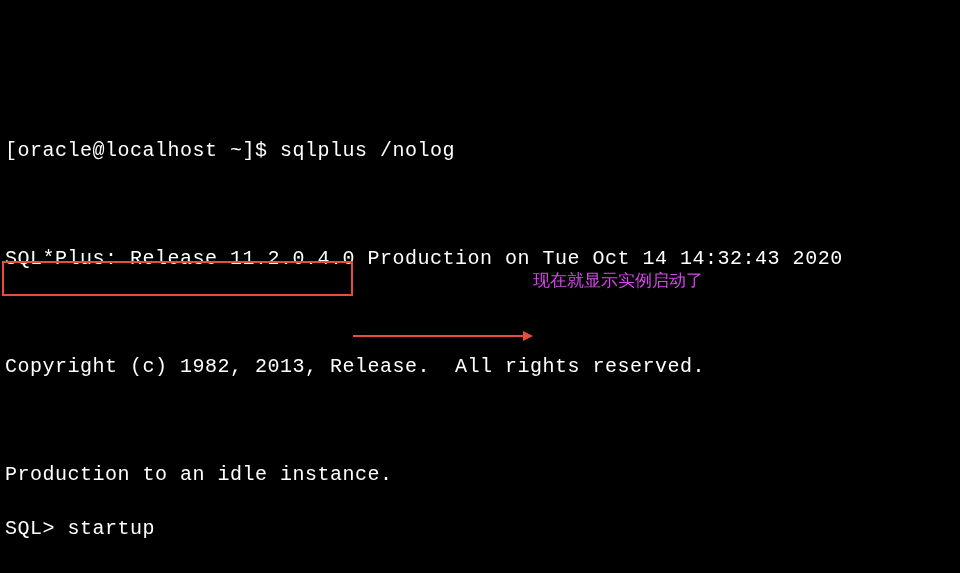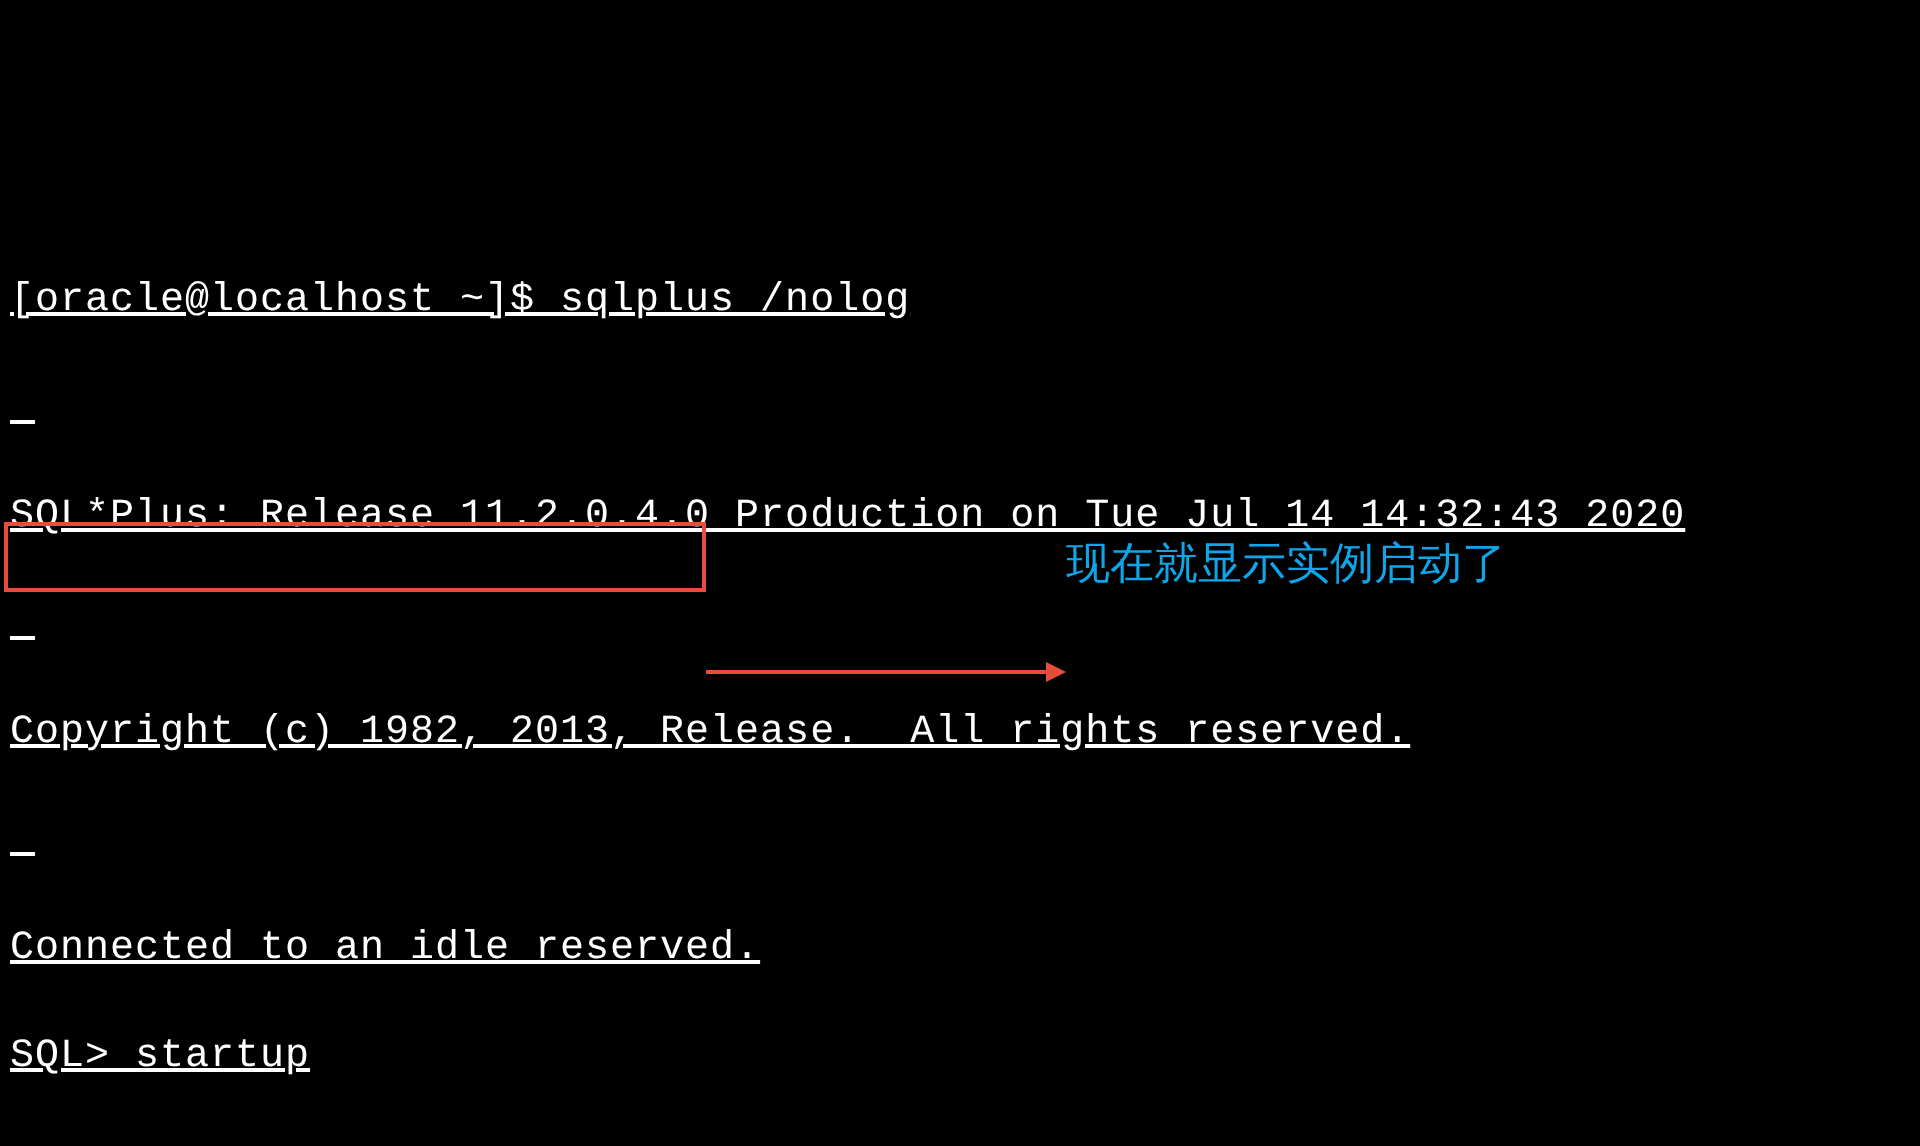"[oracle@localhost ~]$ sqlplus /nolog" .line { text-decoration: underline -> none }
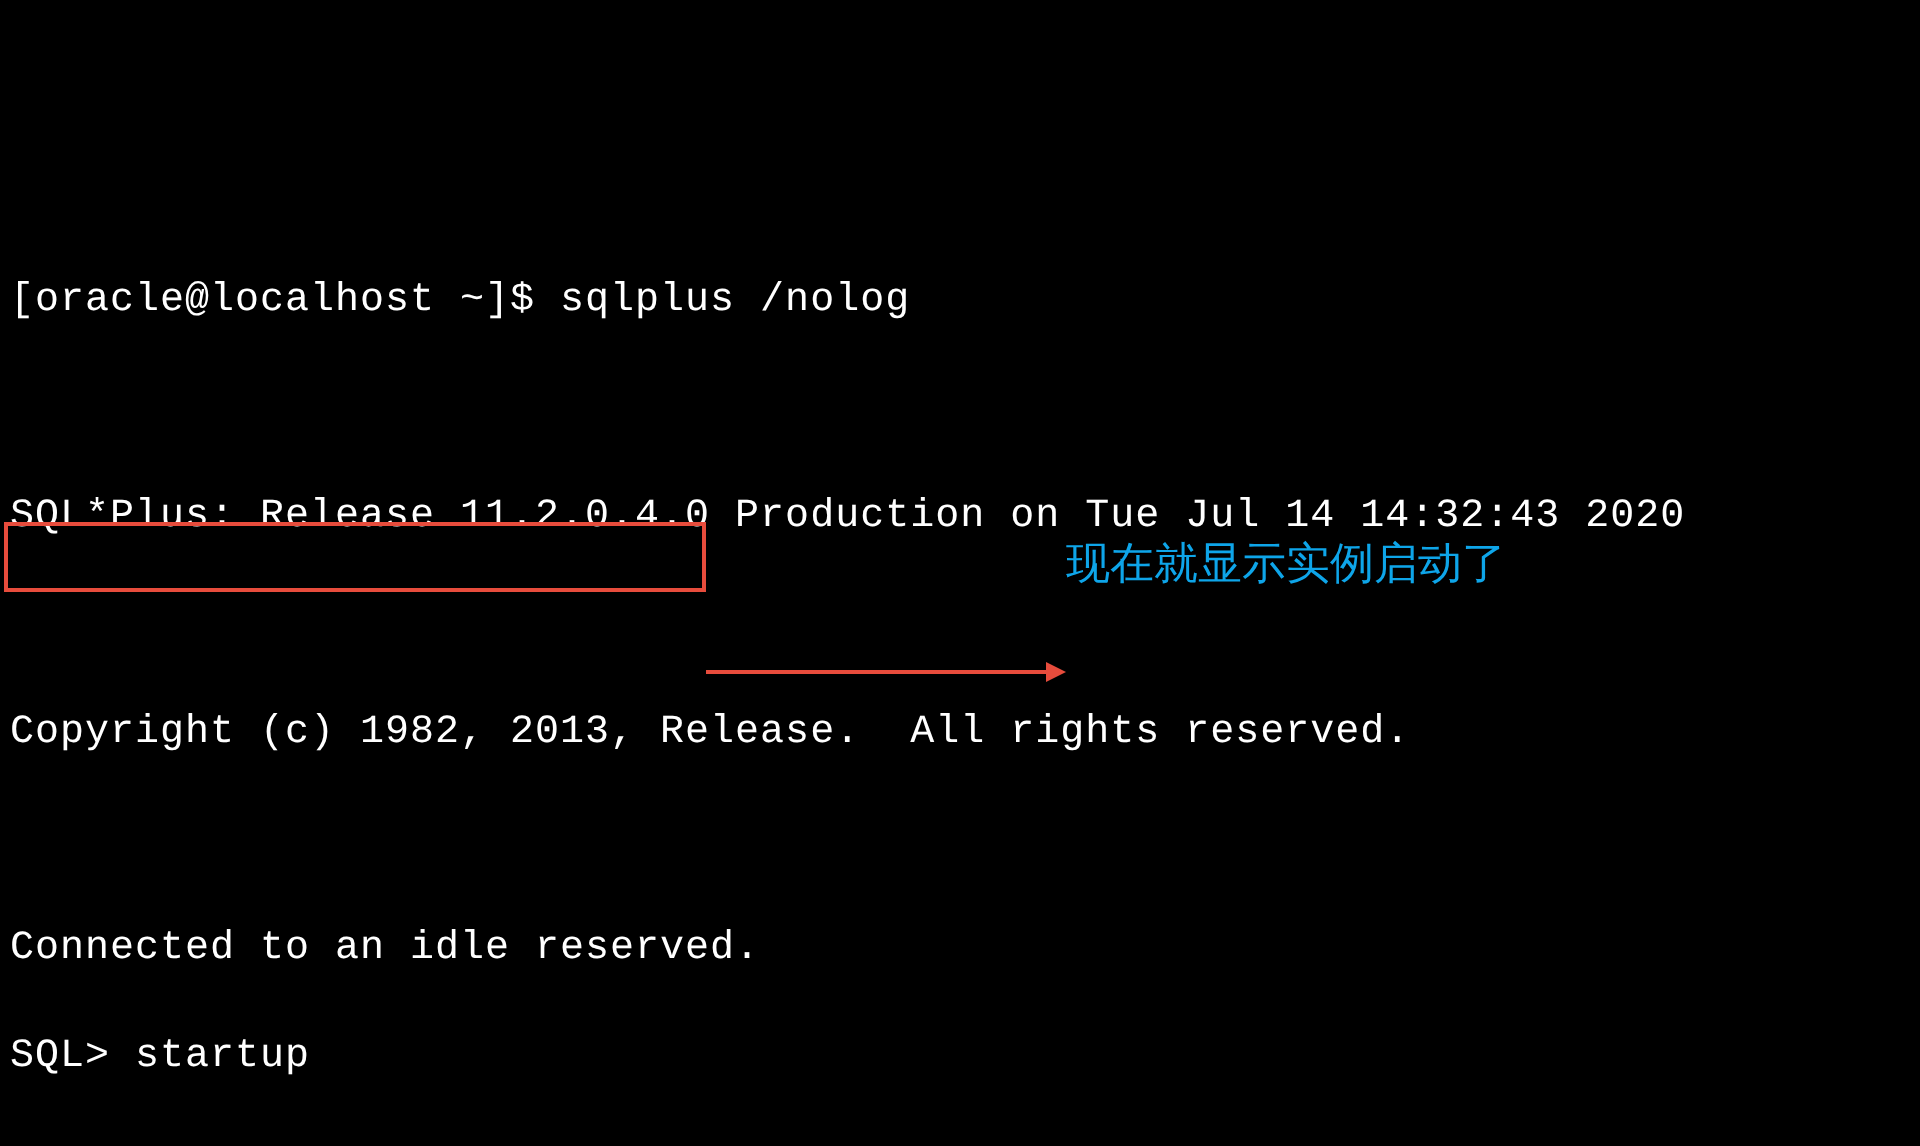"SQL*Plus: Release 11.2.0.4.0 Production" span.line { text: Jul -> Oct }
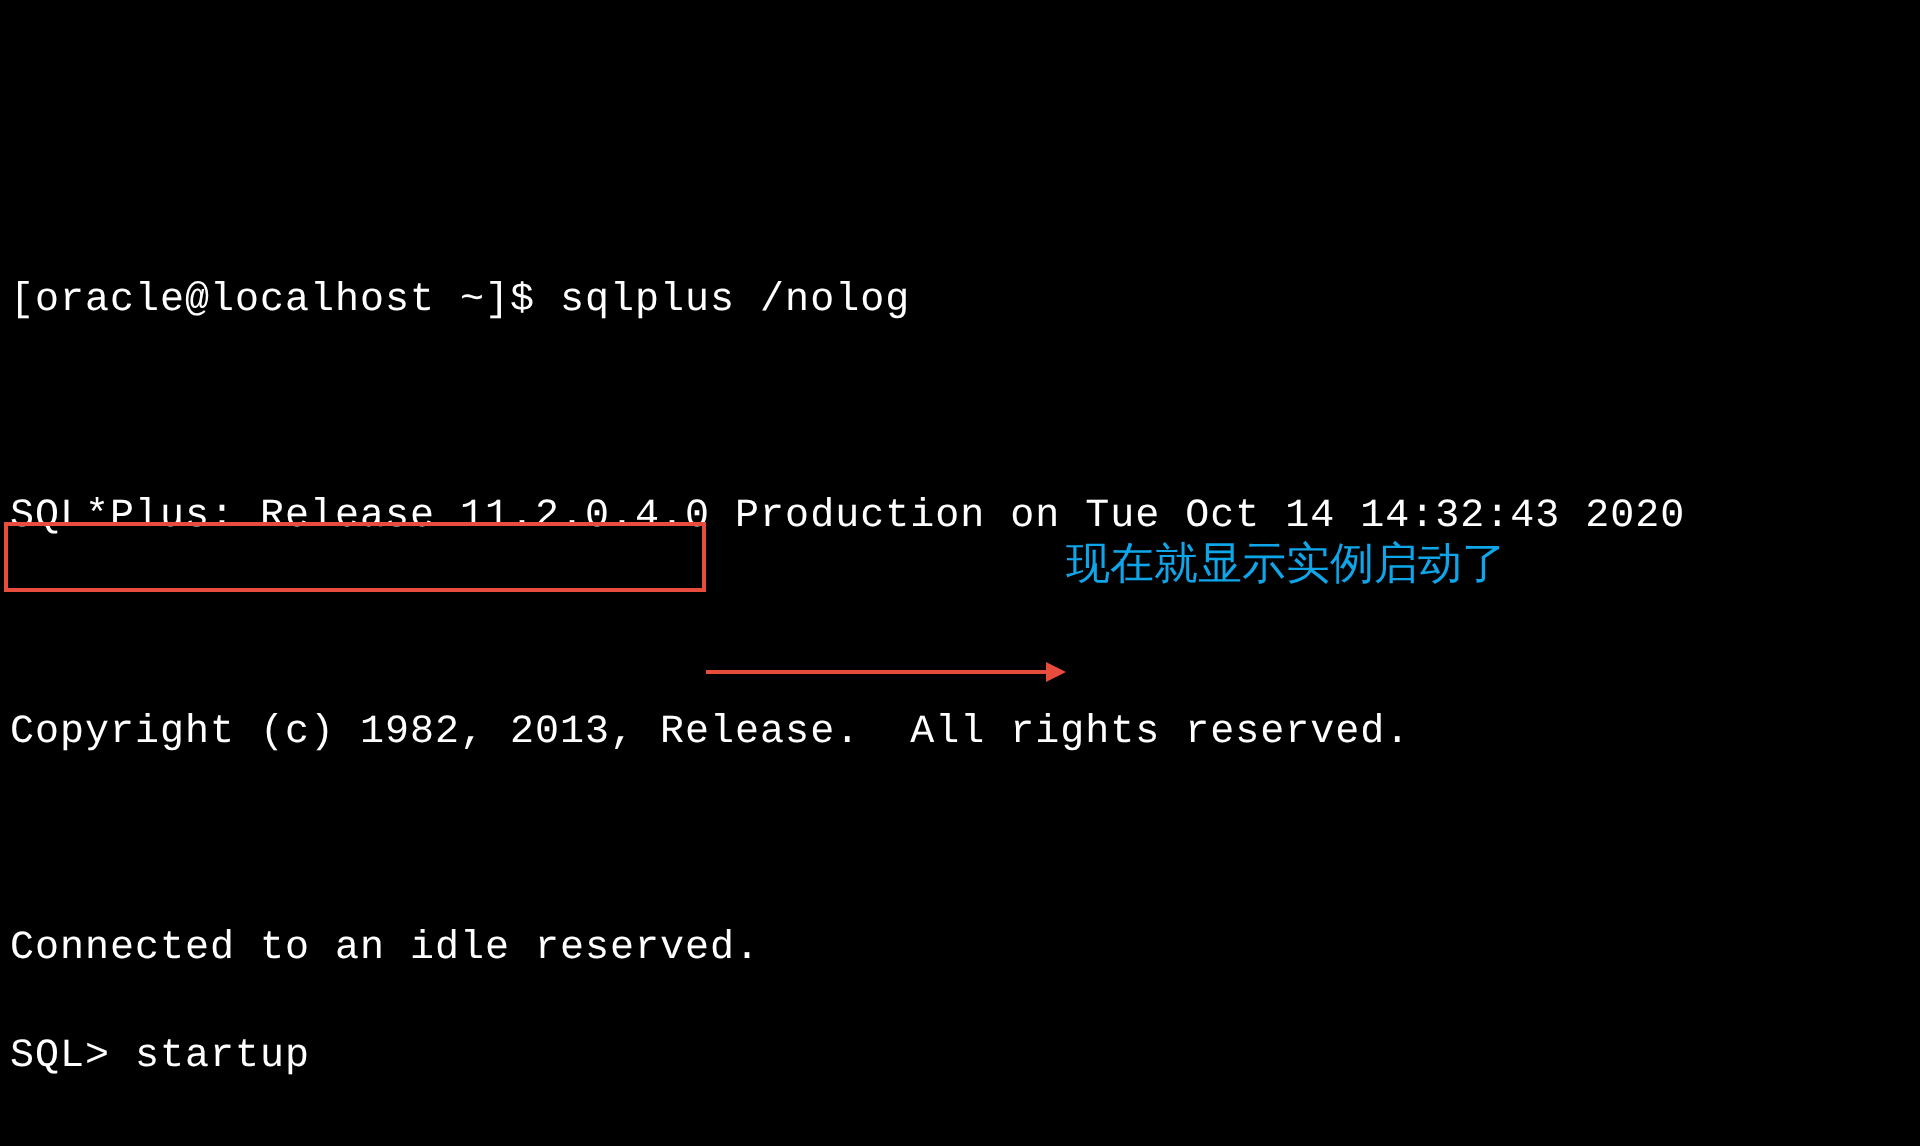"现在就显示实例启动了" .annotation { color: #0ea5e9 -> #d946ef; font-family: Liberation Sans, sans-serif -> Liberation Mono, monospace; font-size: 22px -> 17px }
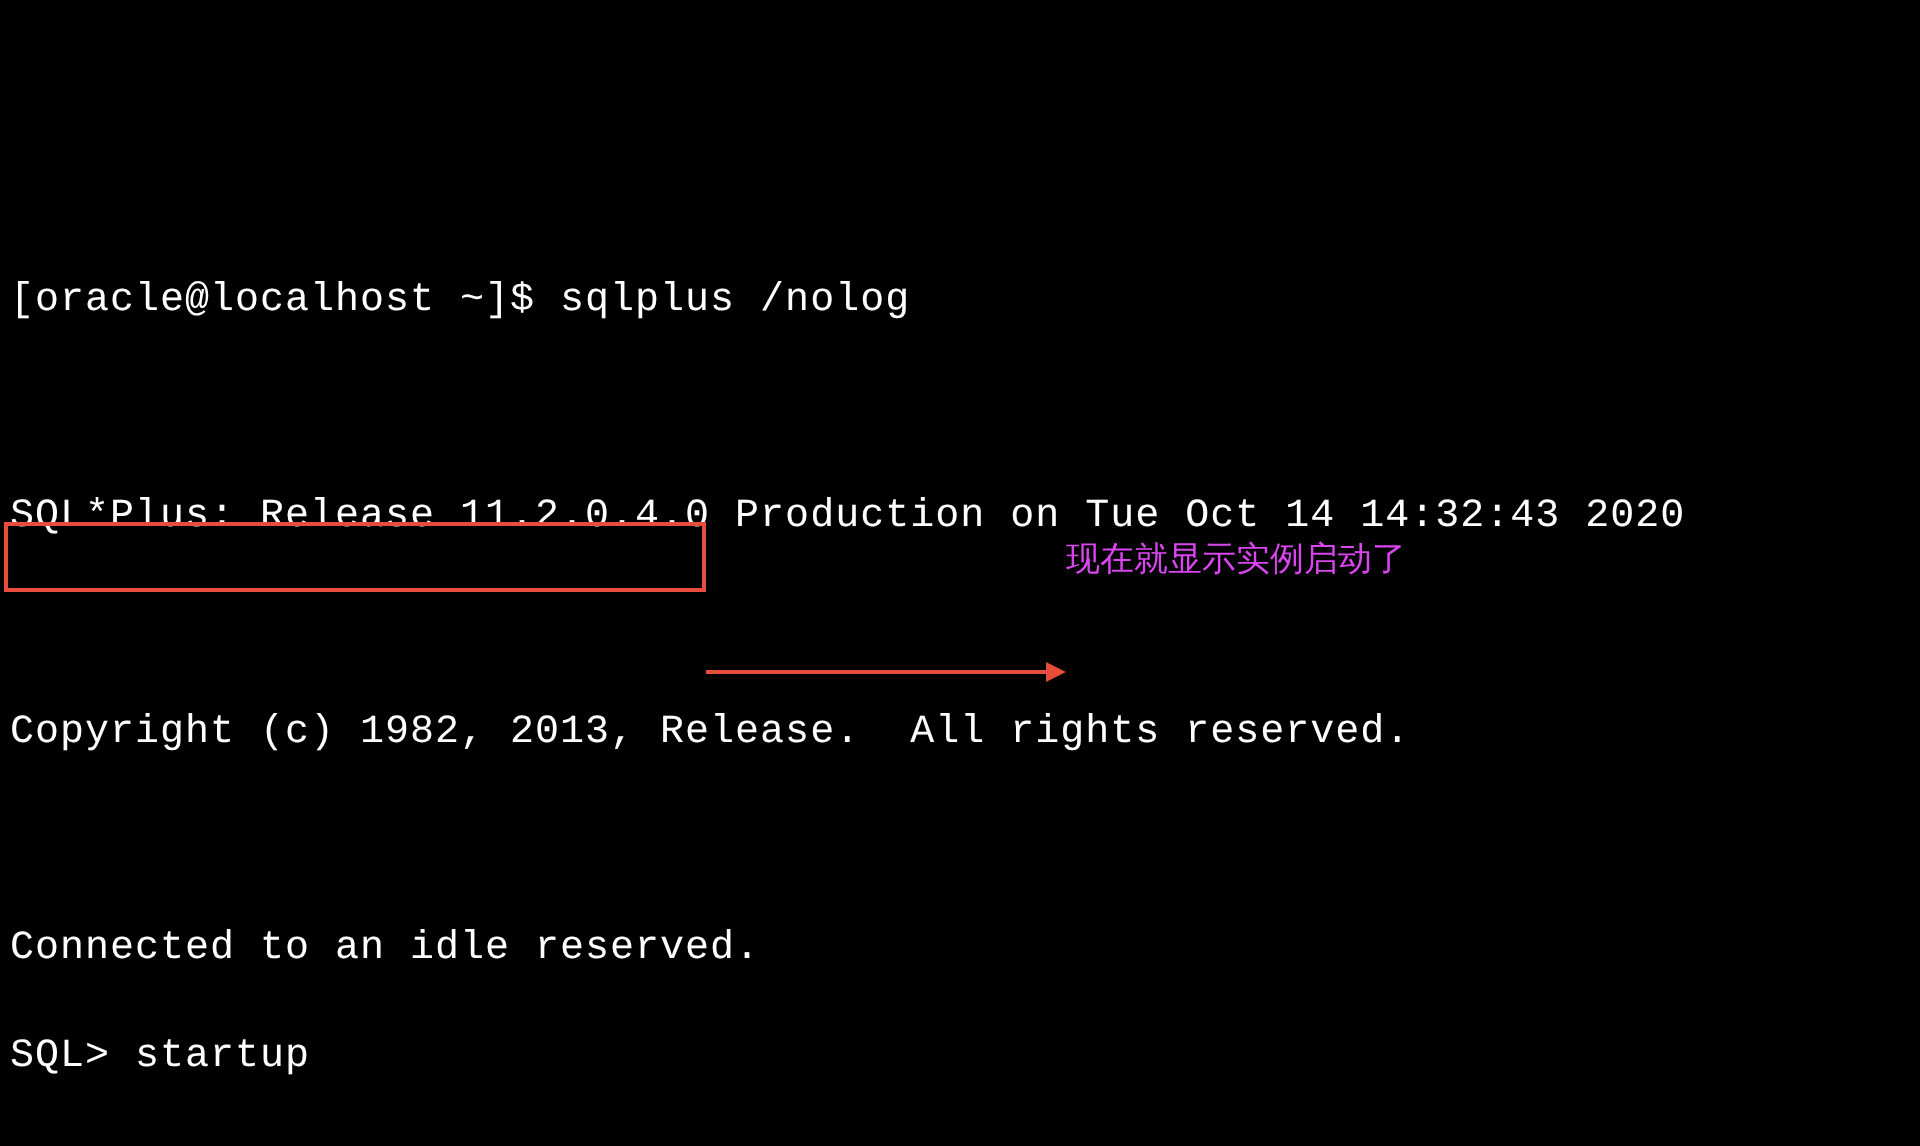"Connected to an idle reserved." span.line { text: Connected to an idle reserved -> Production to an idle instance }
